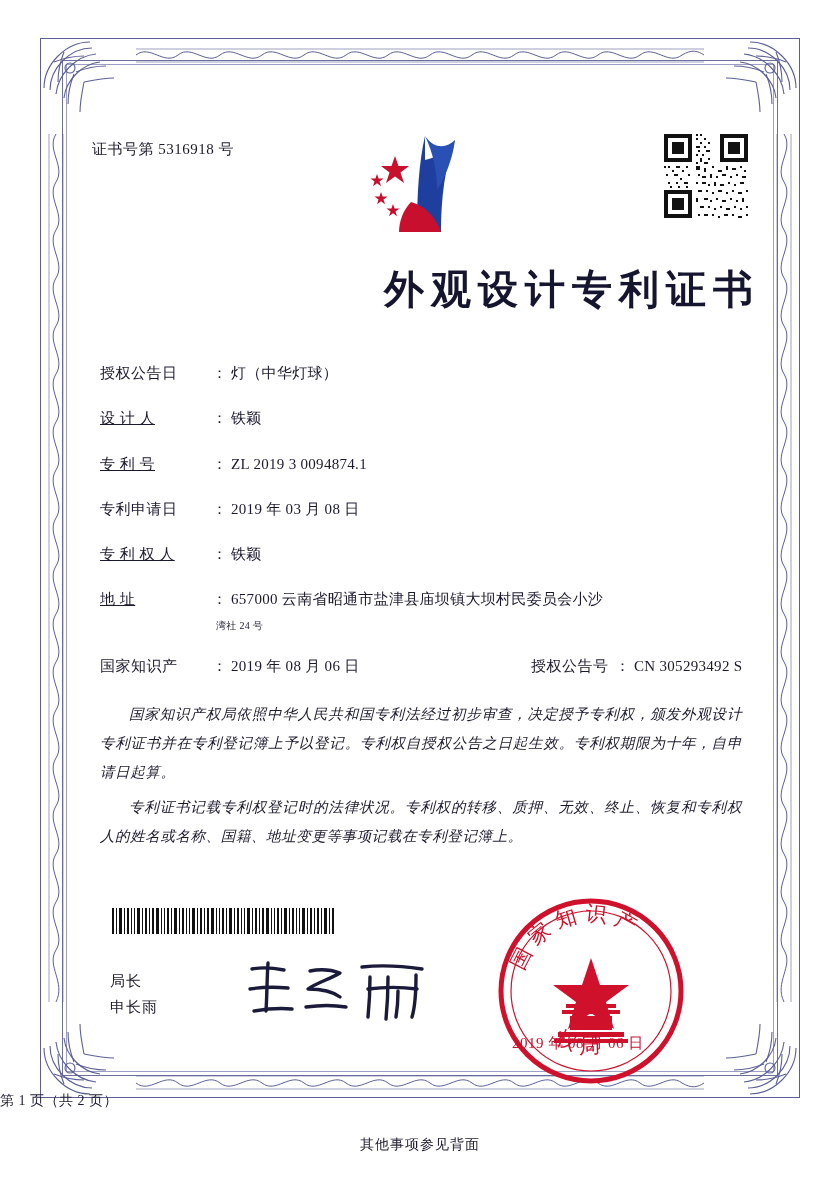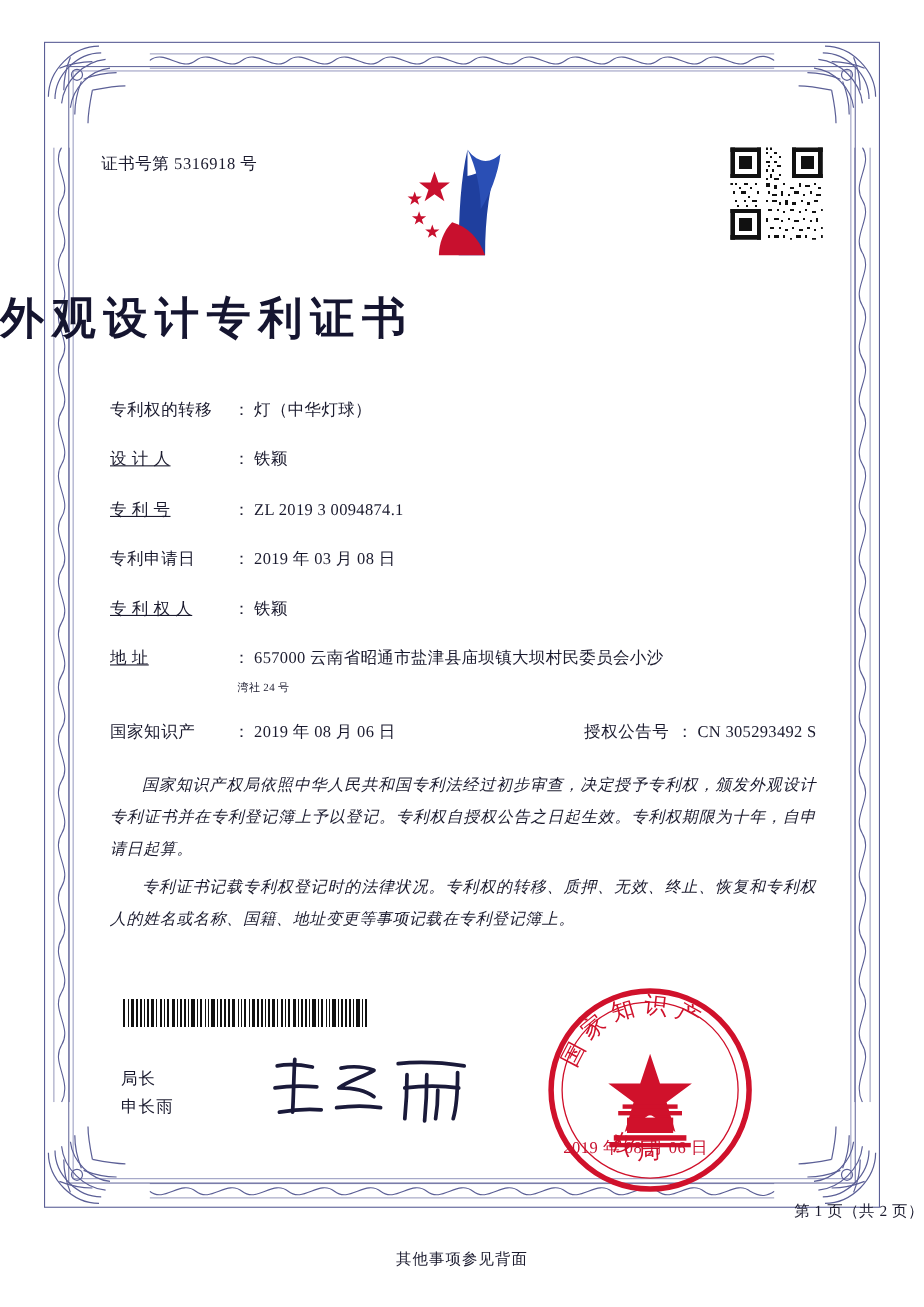"外观设计专利证书" .doc-title { text-align: left -> right }
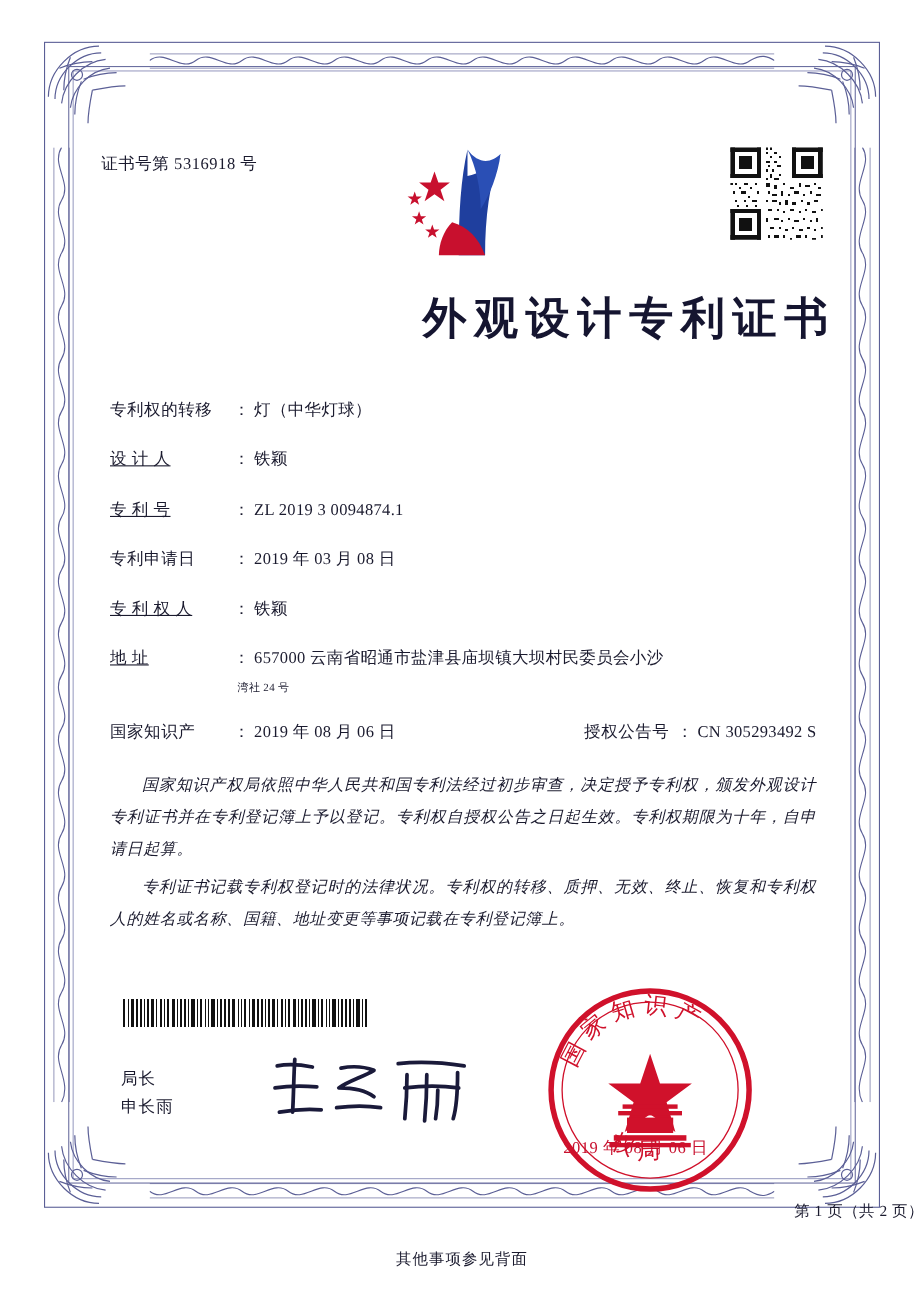"专利权的转移" span.lab { text: 专利权的转移 -> 授权公告日 }
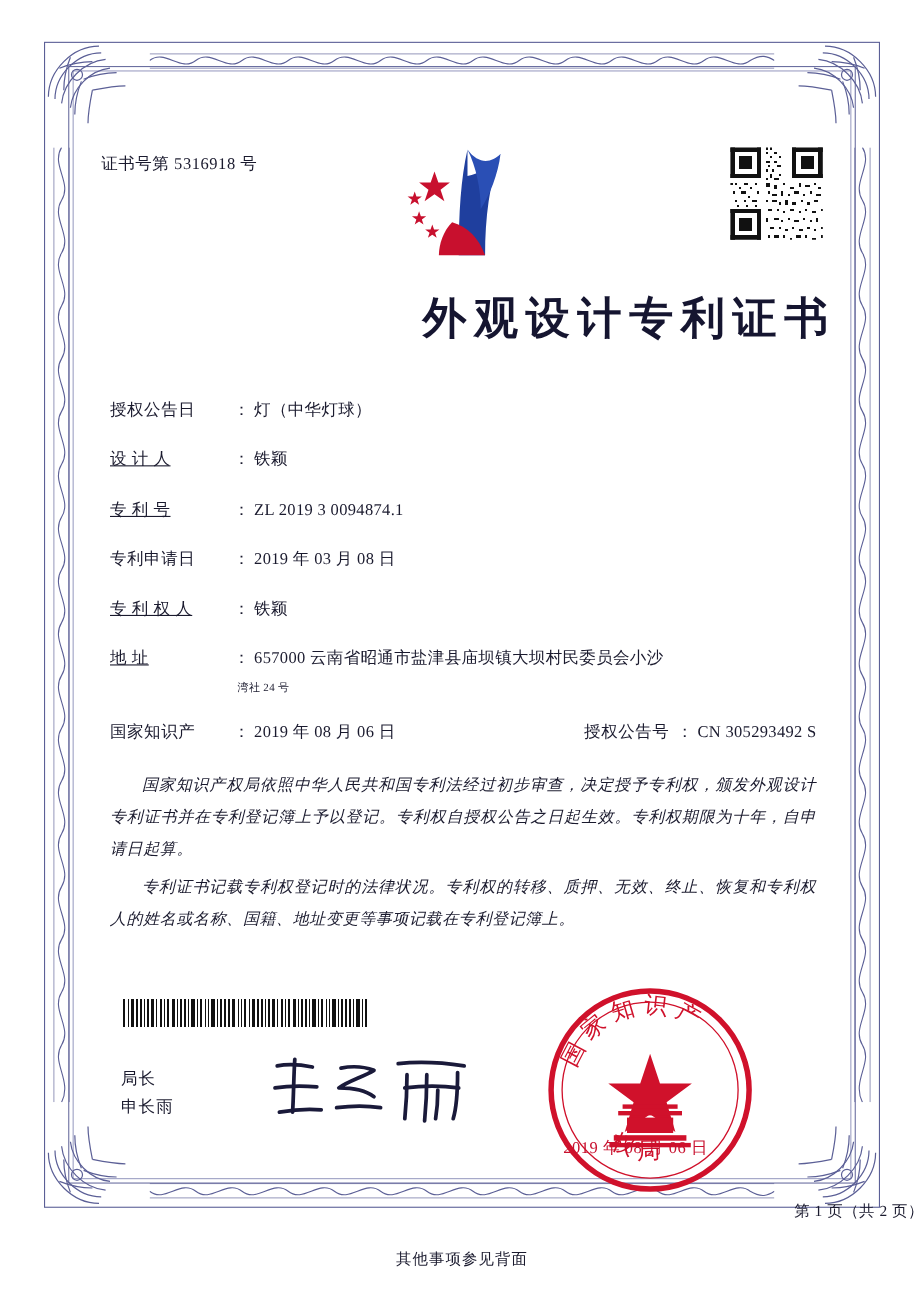"第 1 页（共 2 页）" .page-no { text-align: right -> left }
